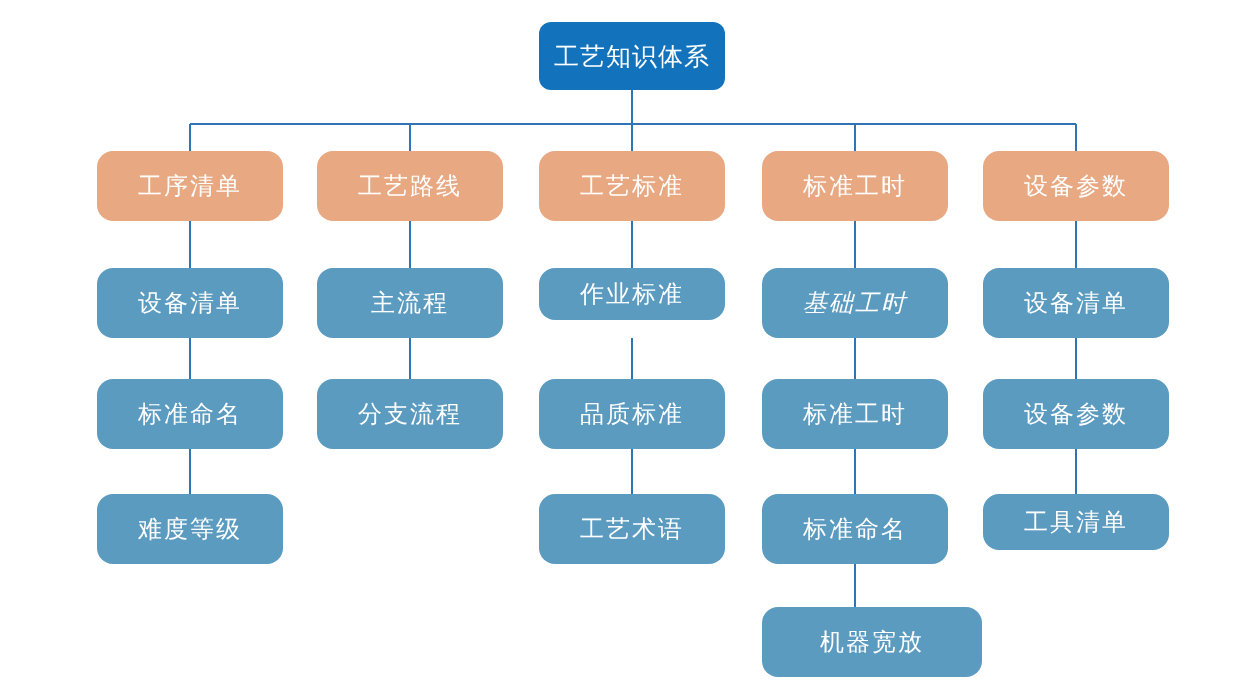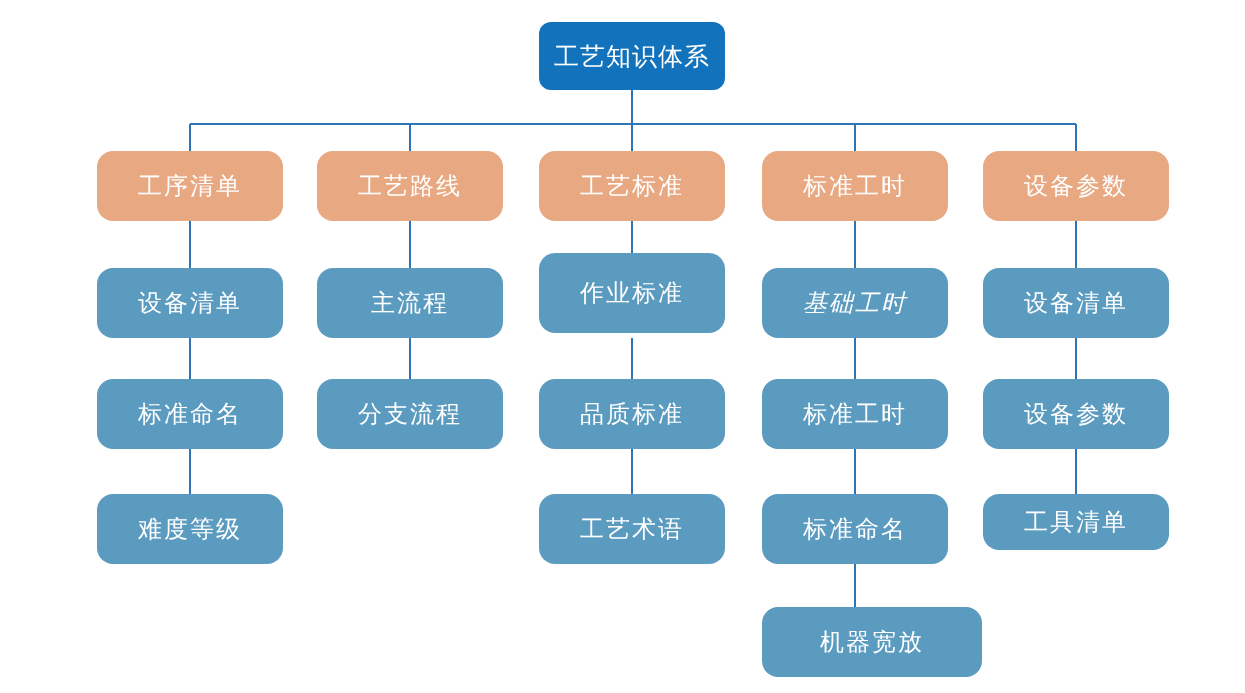"作业标准" div.node { height: 80px -> 52px; top: 253px -> 268px }
